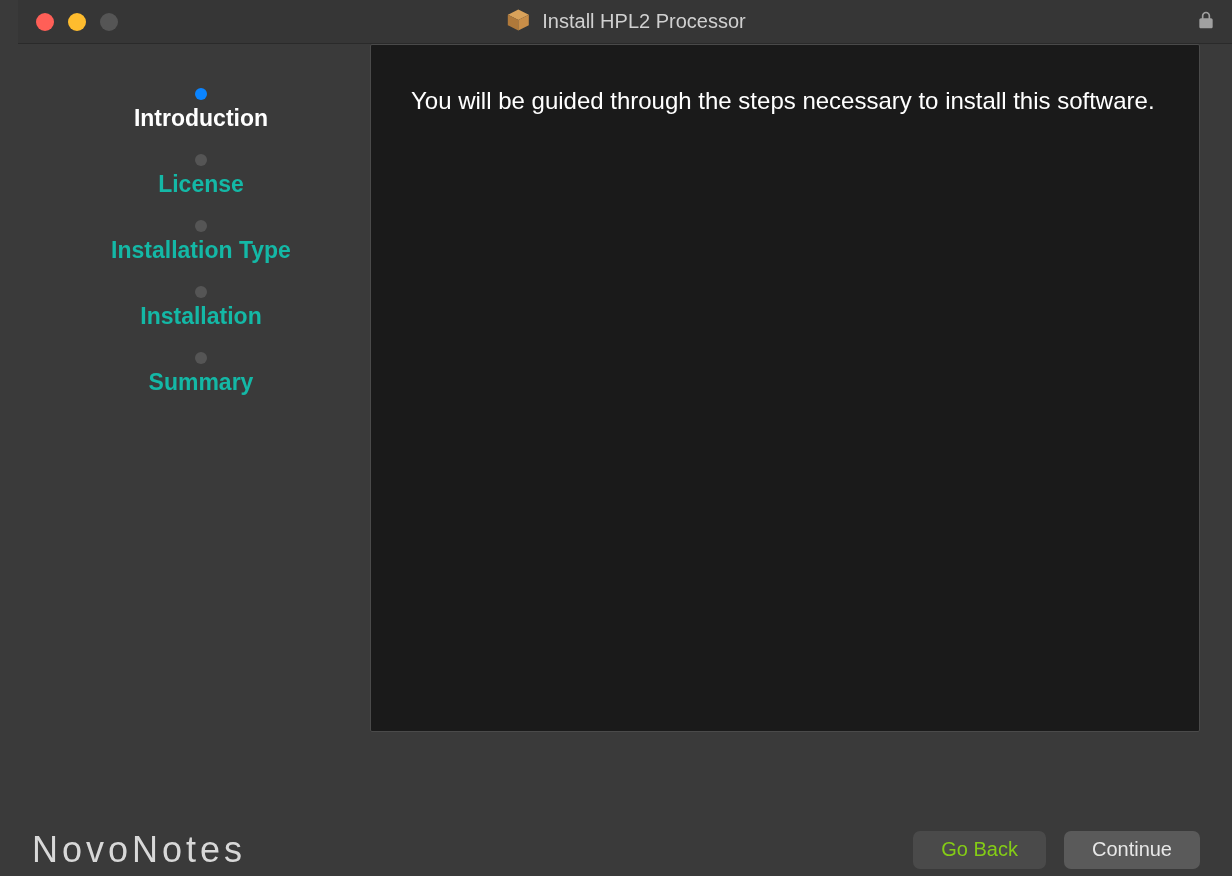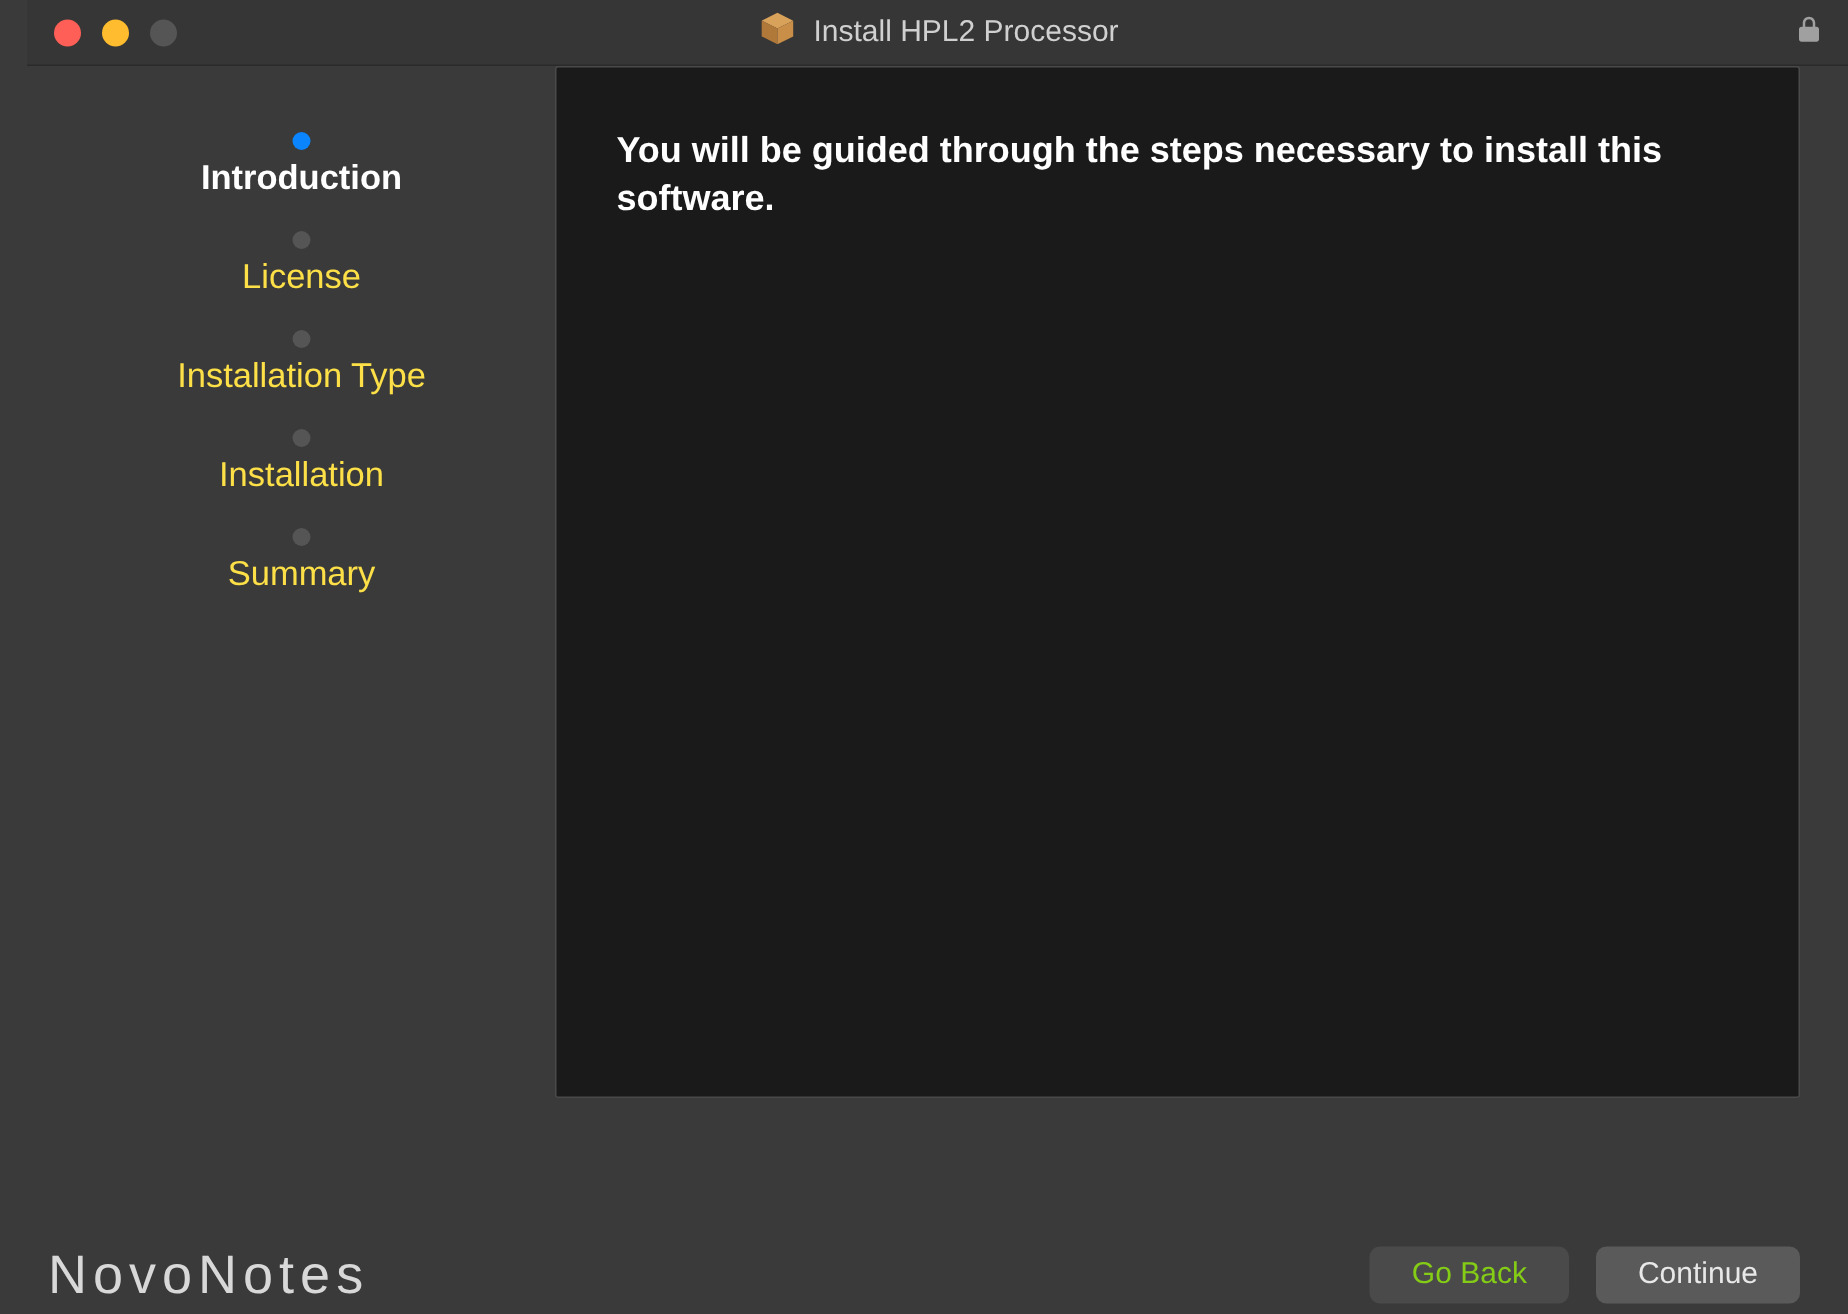"You will be guided through" .content-text { font-weight: 700 -> 400 }
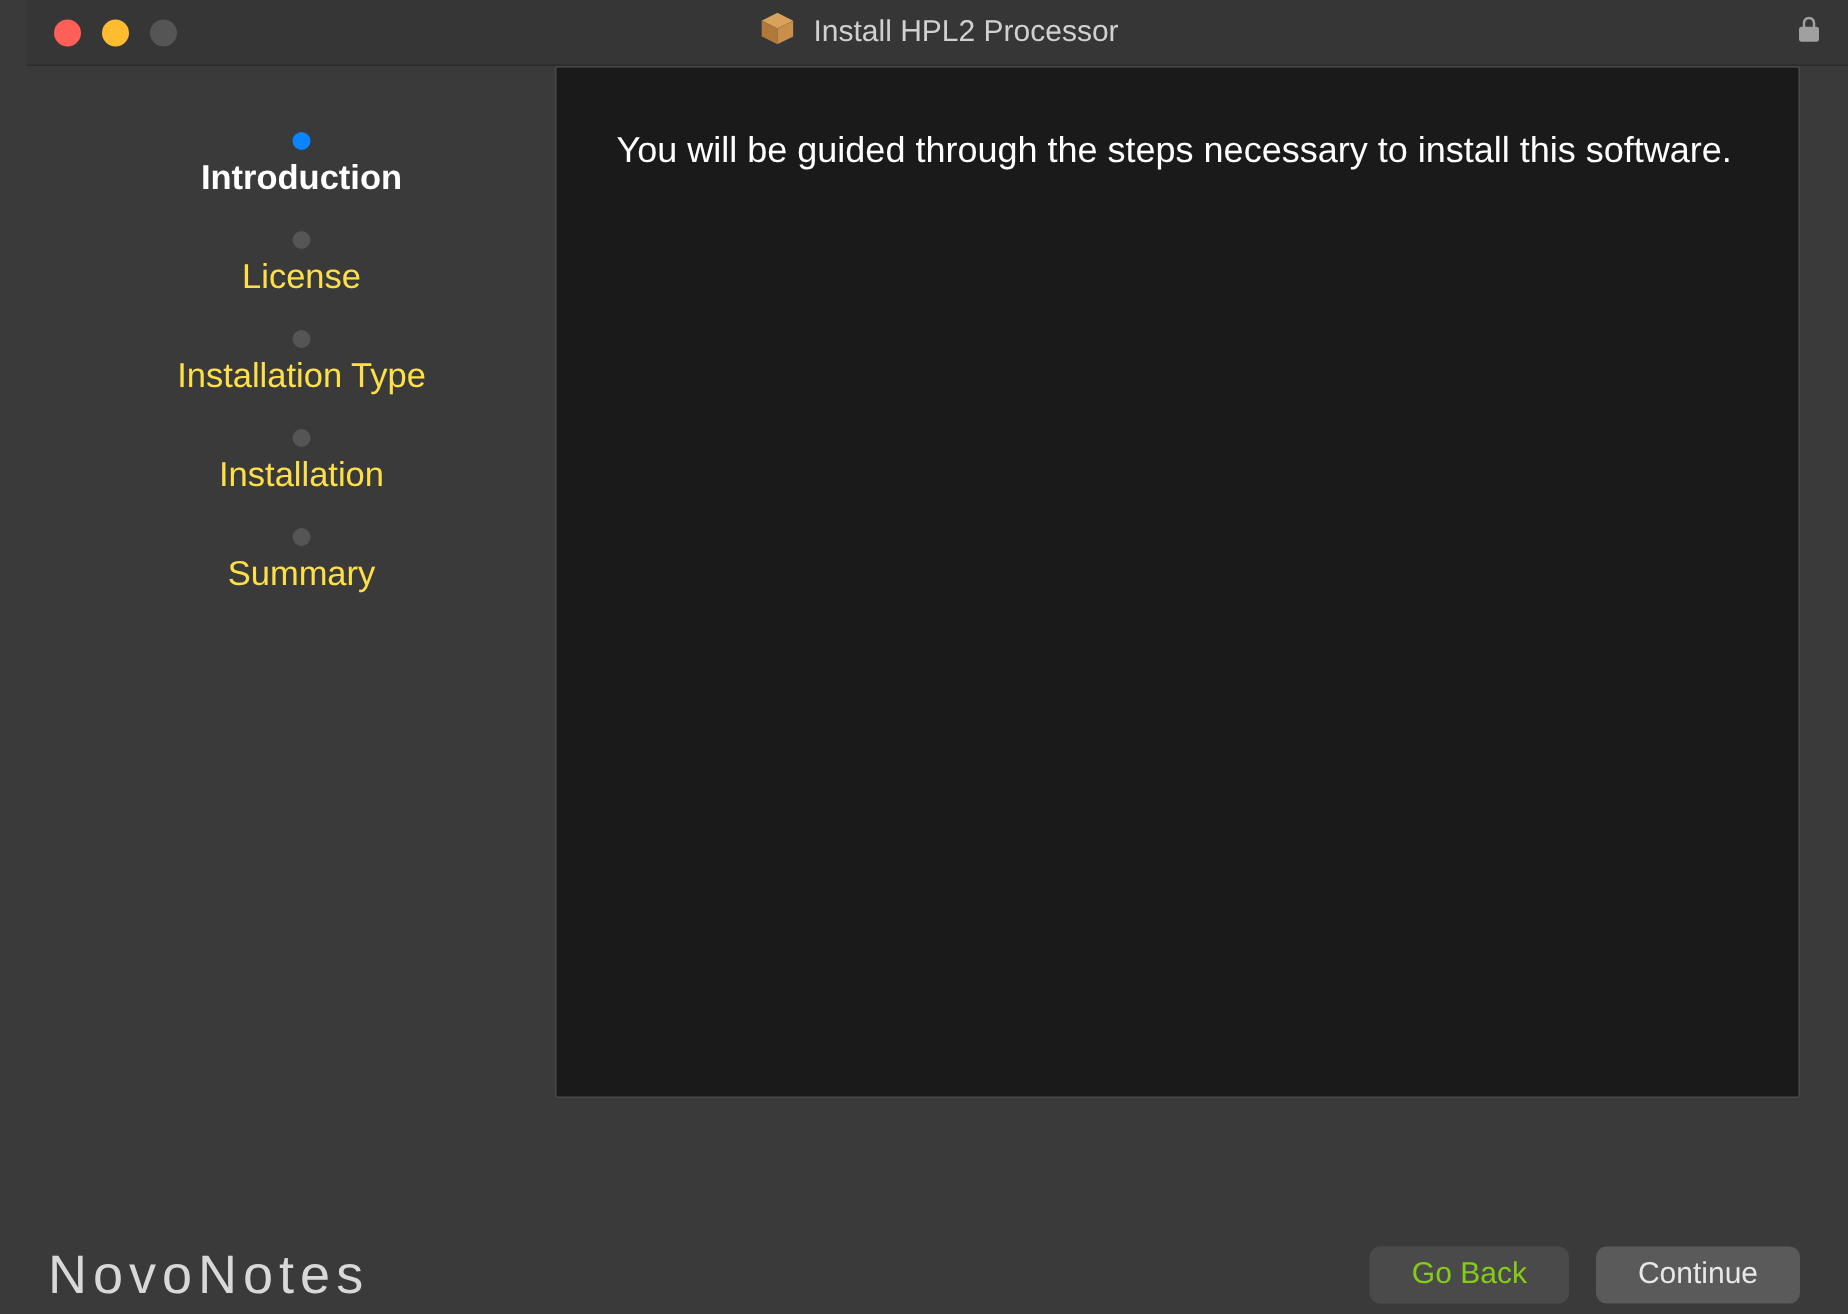"License" .step-label { color: #fde047 -> #14b8a6; font-weight: 400 -> 700 }
